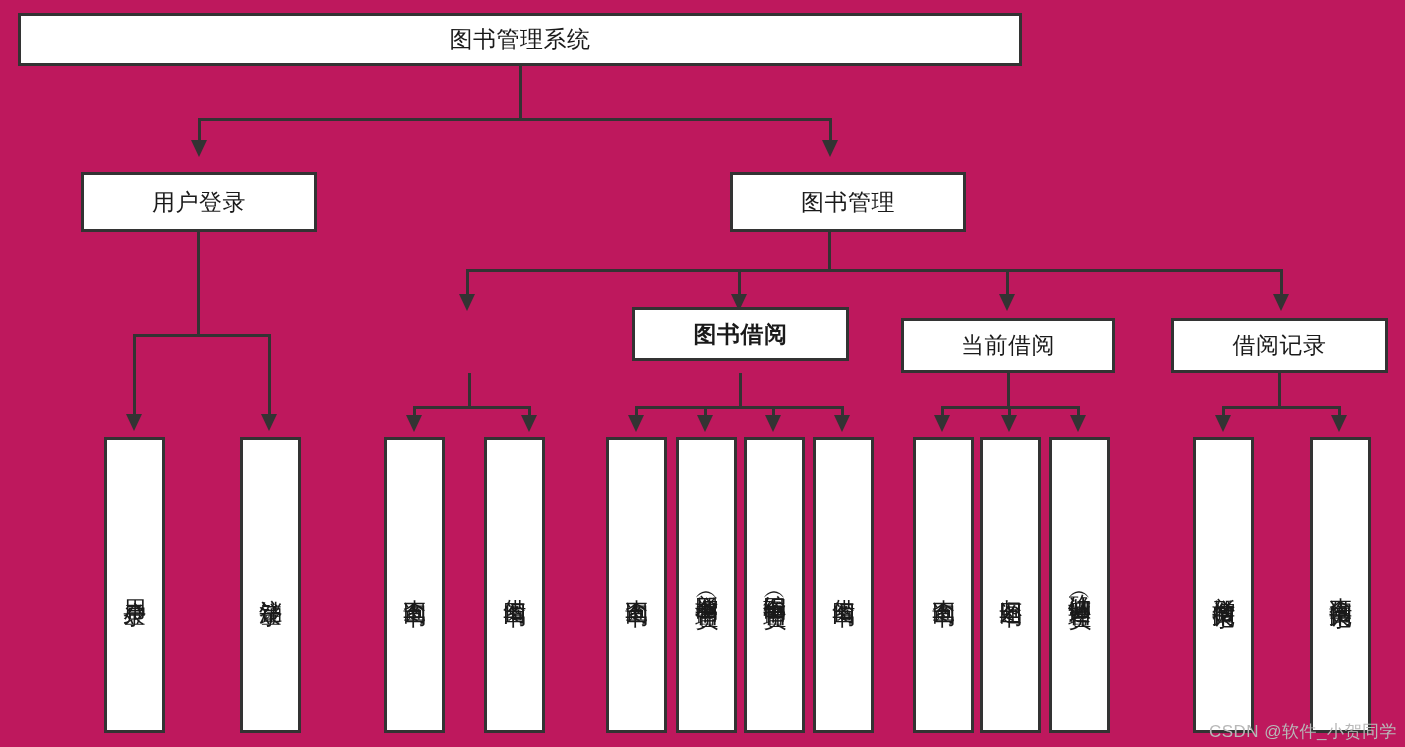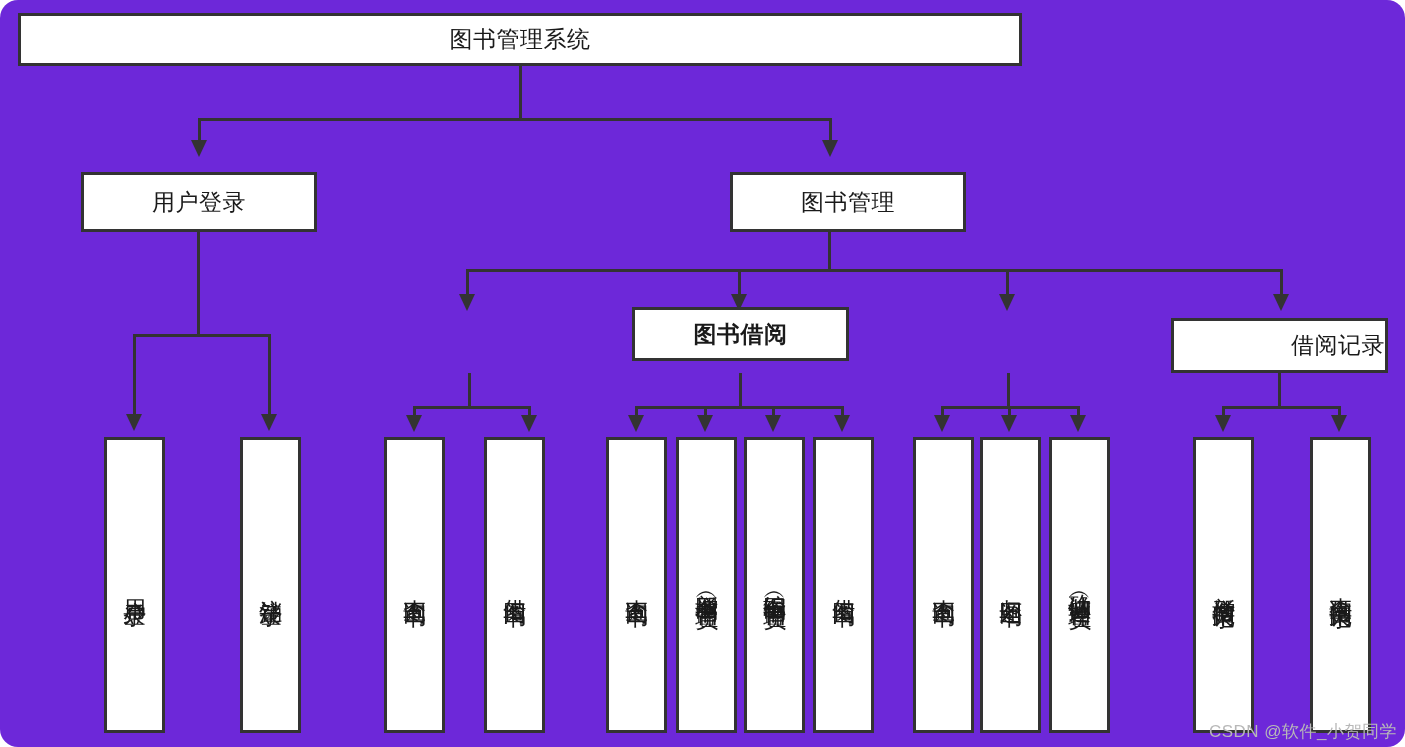"图书管理系统" #canvas { background: #6d28d9 -> #be185d; border-radius: 18px -> none }
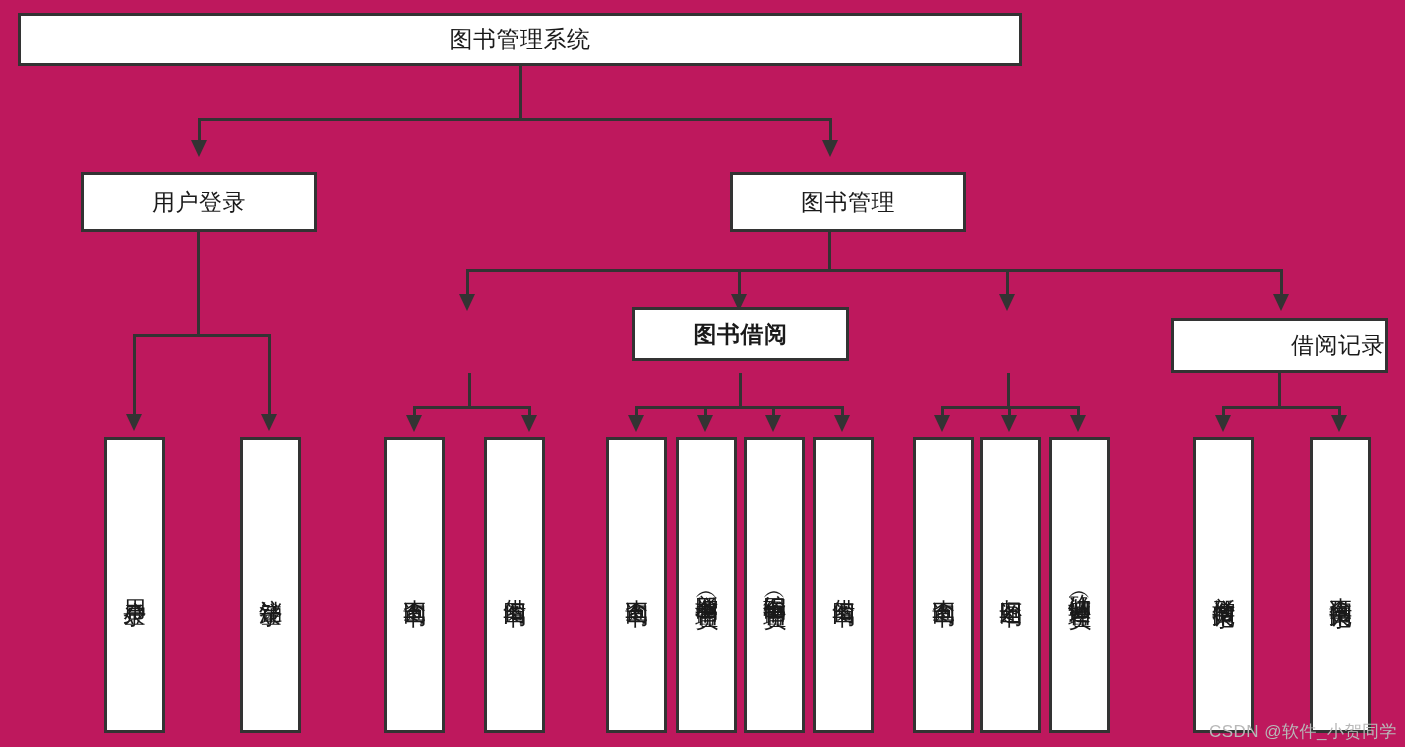"当前借阅" div.node { html: none -> <div> <span>当前借阅</span> </div> }
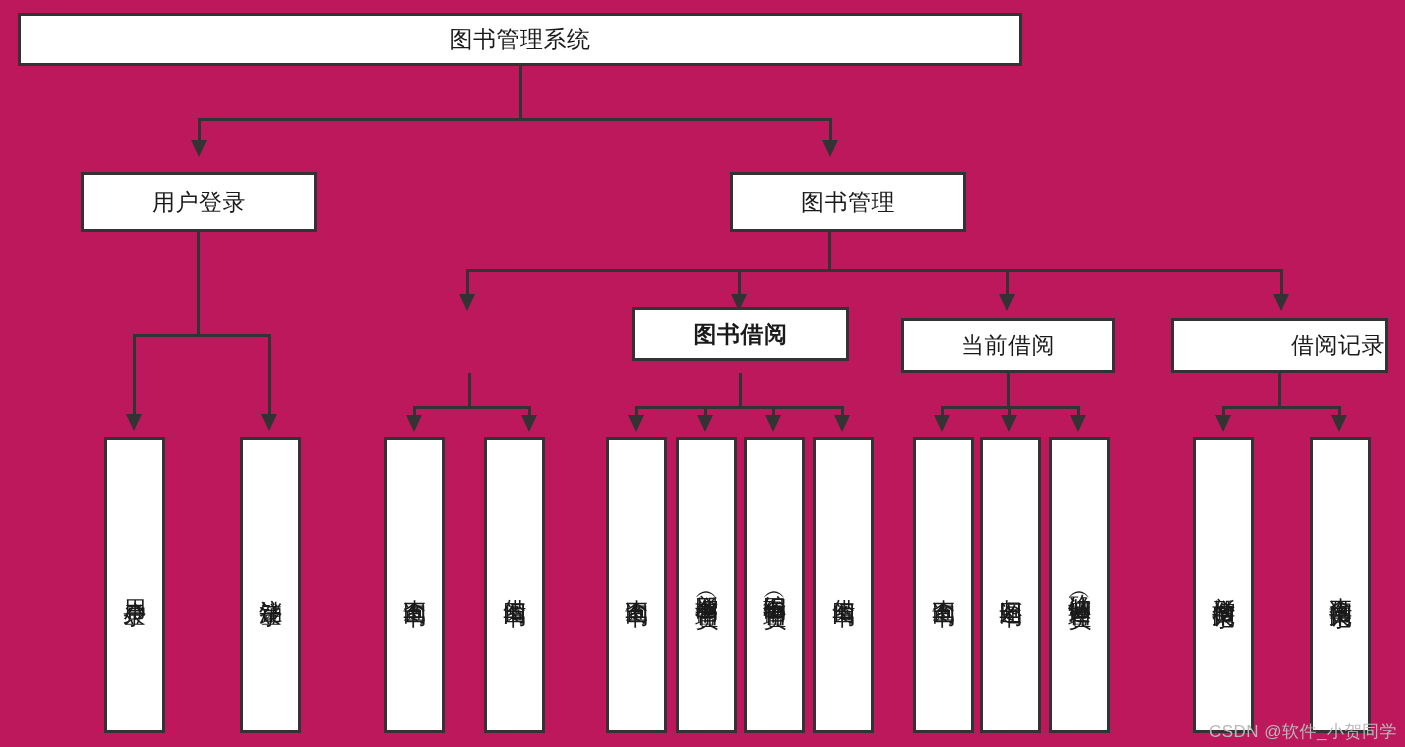"借阅记录" div.node { justify-content: flex-end -> none }
